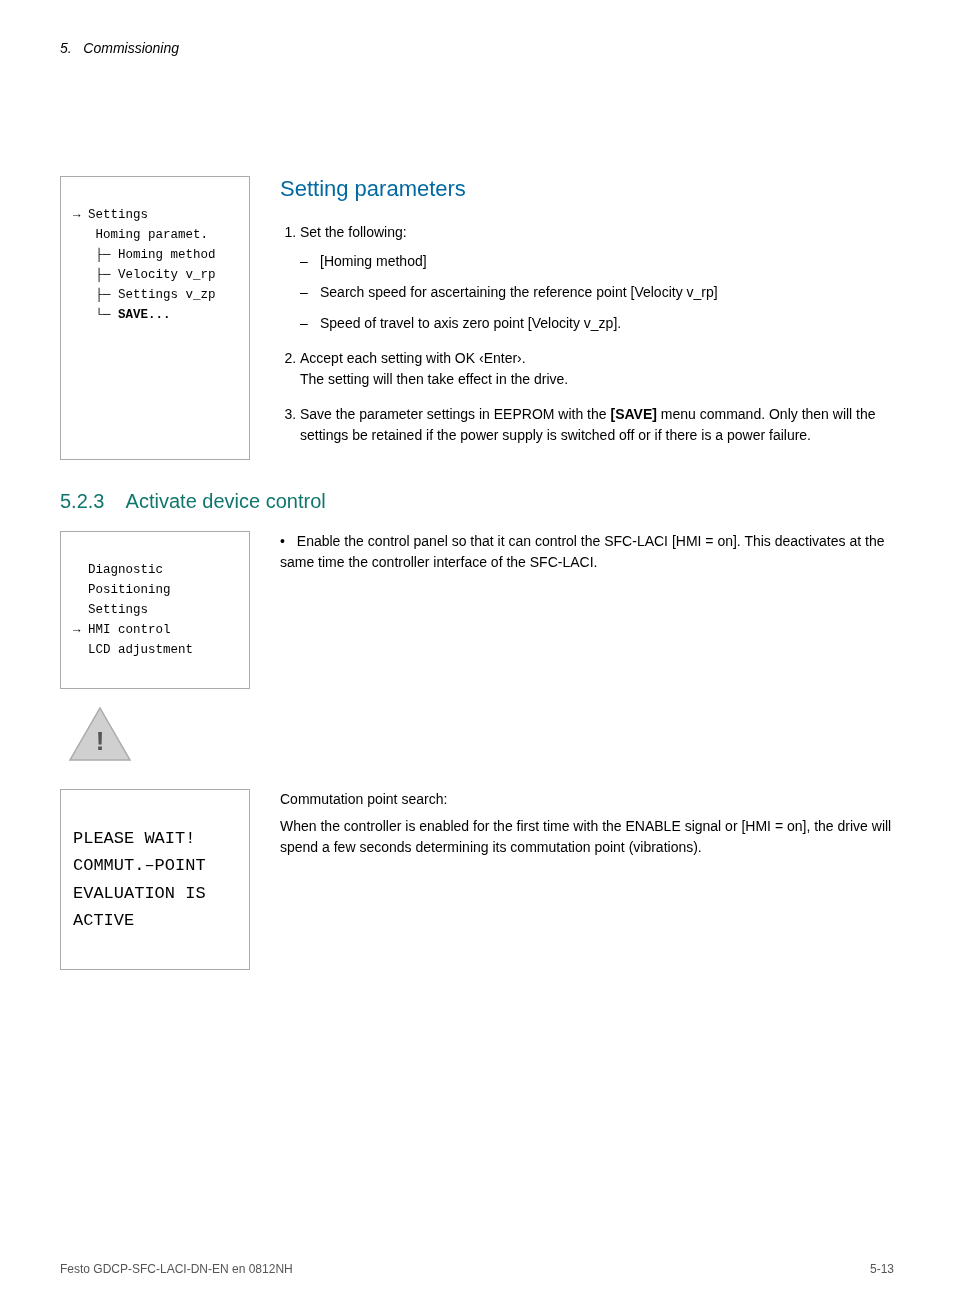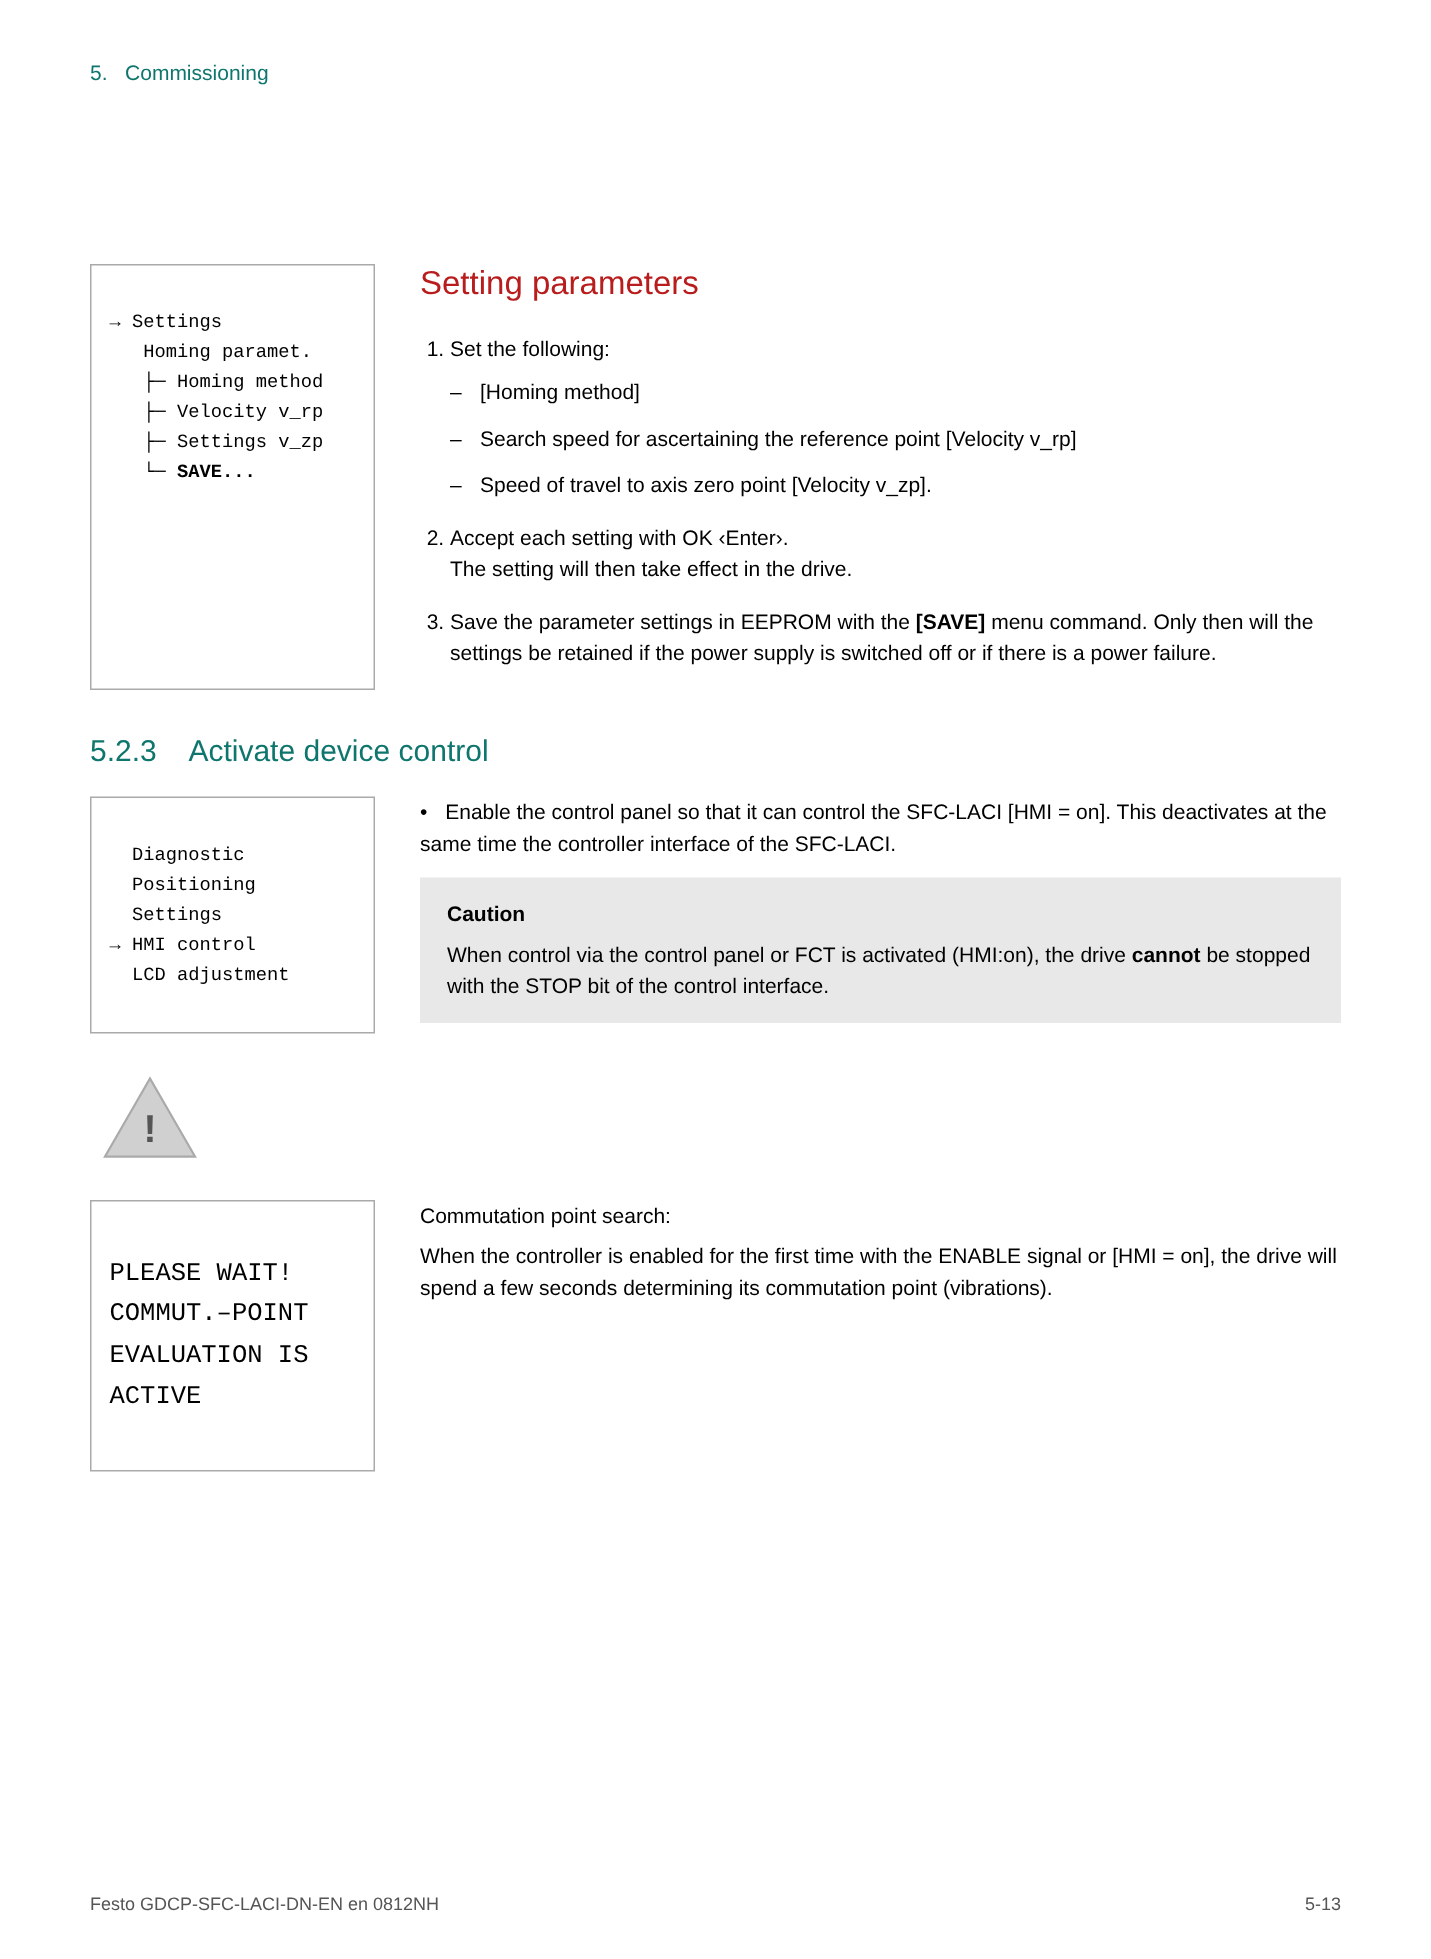"5. Commissioning" .page-header { color: #0f766e -> #000000; font-style: none -> italic }
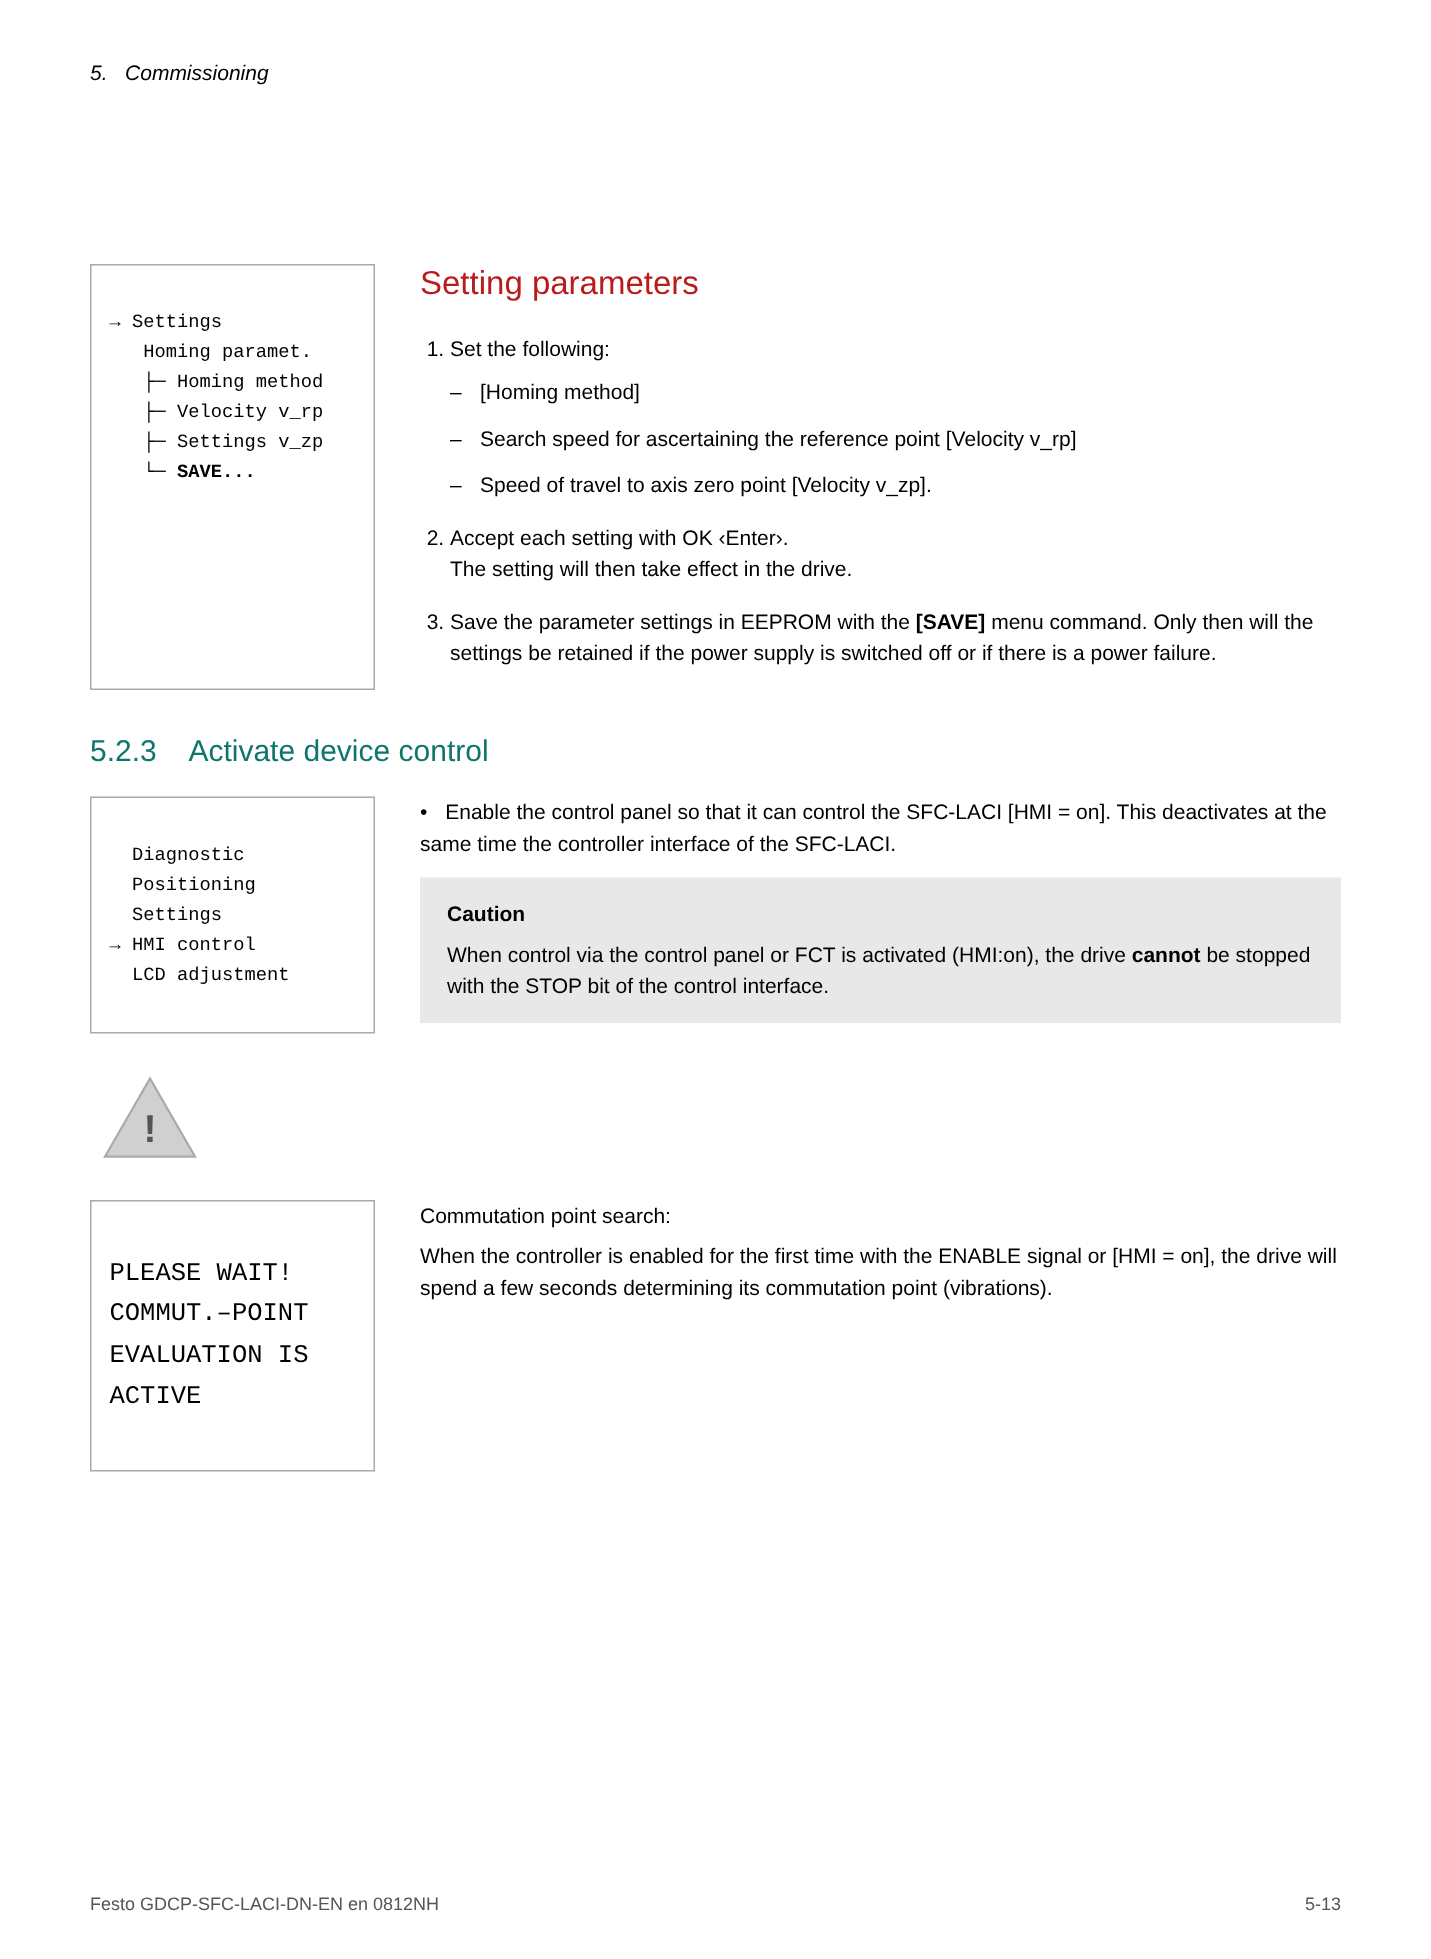"Setting parameters" .section-title { color: #b91c1c -> #0369a1 }
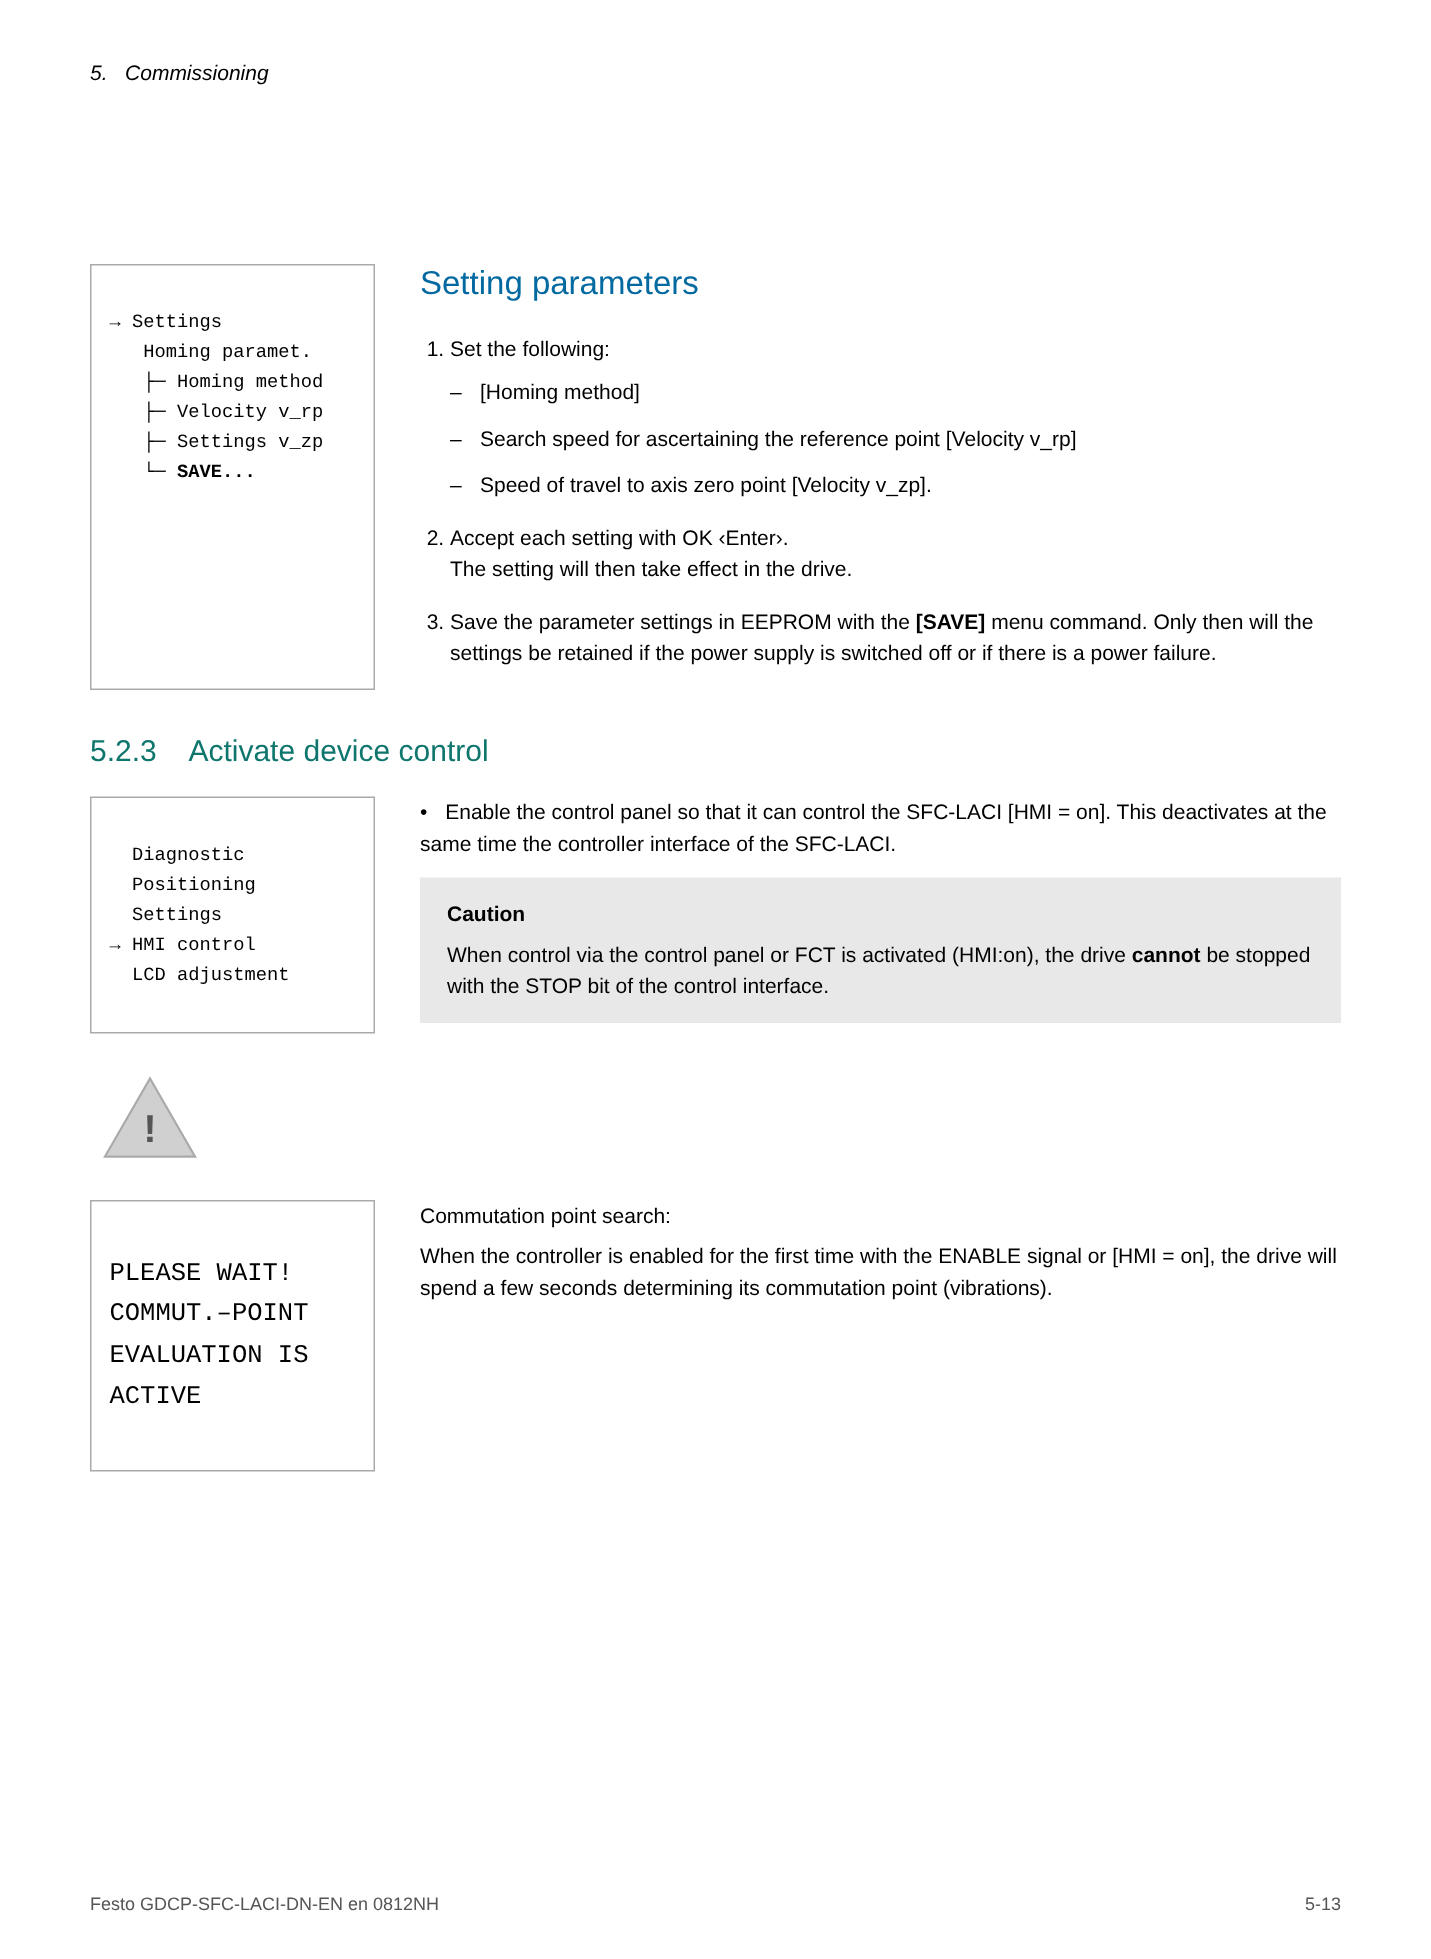"Caution" div.caution-box { html: <div> <div>Caution</div> <p> <span>When control via the control panel or FCT is activated (HMI:on), the drive </span><span>cannot</span><span> be stopped with the STOP bit of the control interface.</span> </p> </div> -> none }
